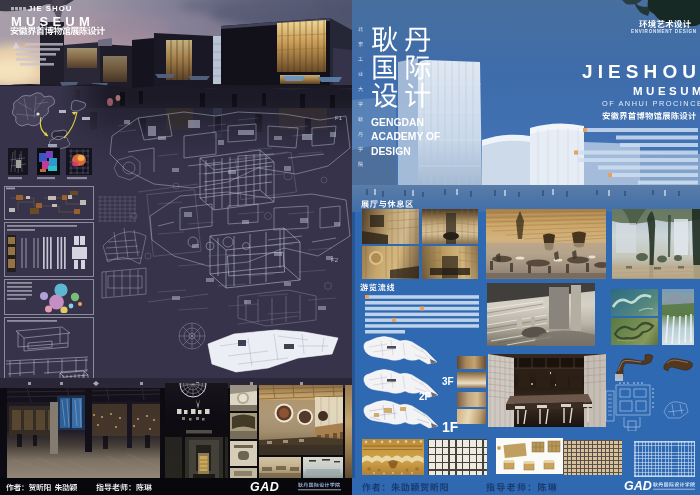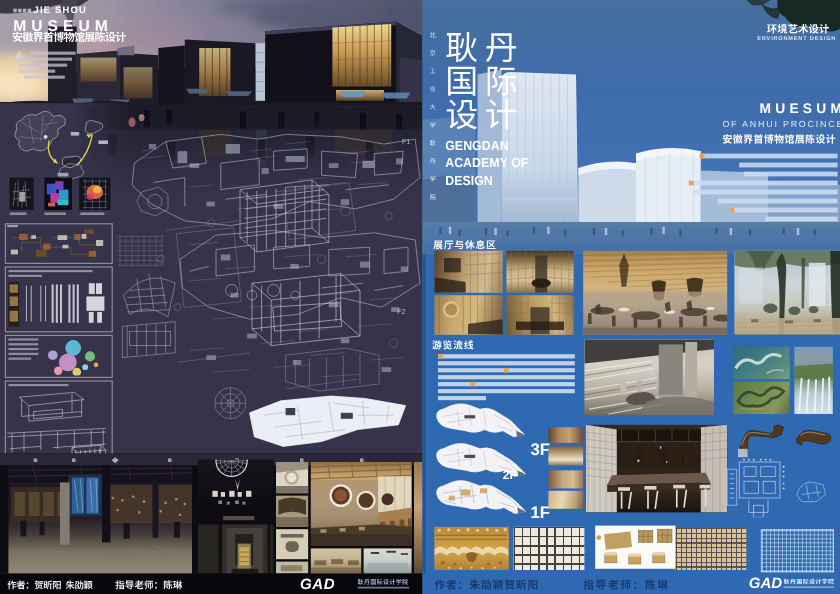"JIESHOU" div.txt { html: none -> <div>JIESHOU</div> }
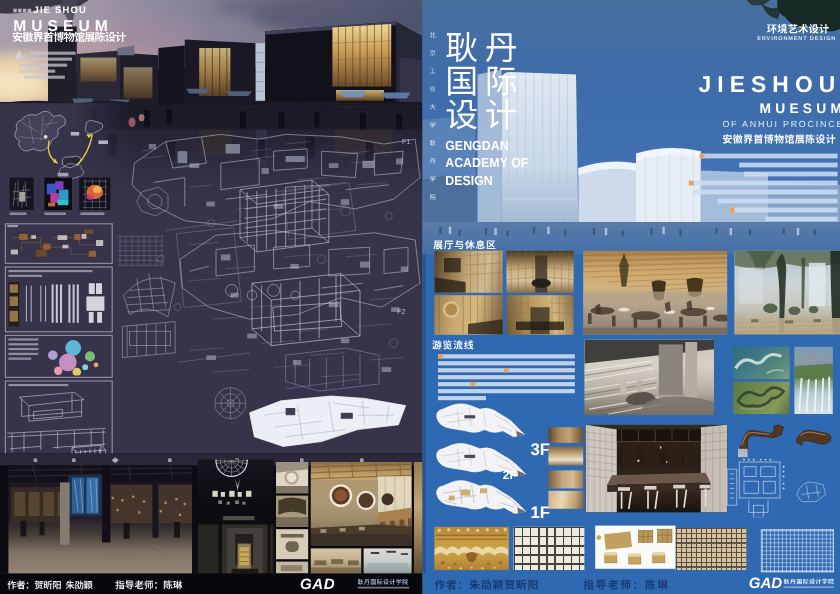"3F" div.txt { font-size: 14px -> 10px; top: 366px -> 376px }
